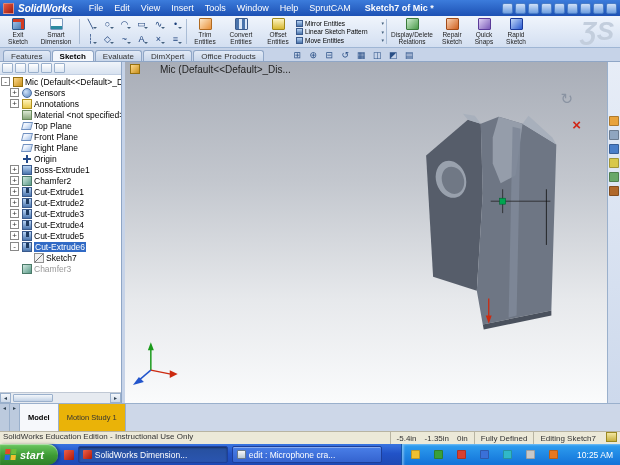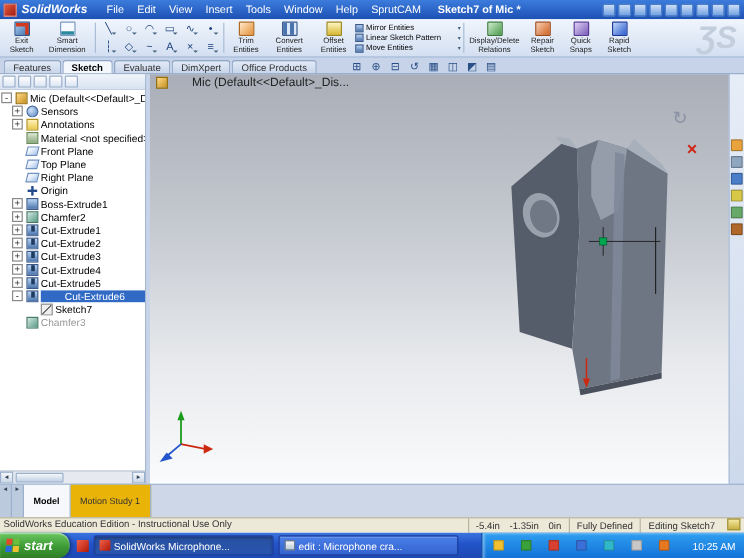"Front Plane" div.trow { order: before "Top Plane" -> after "Top Plane" }
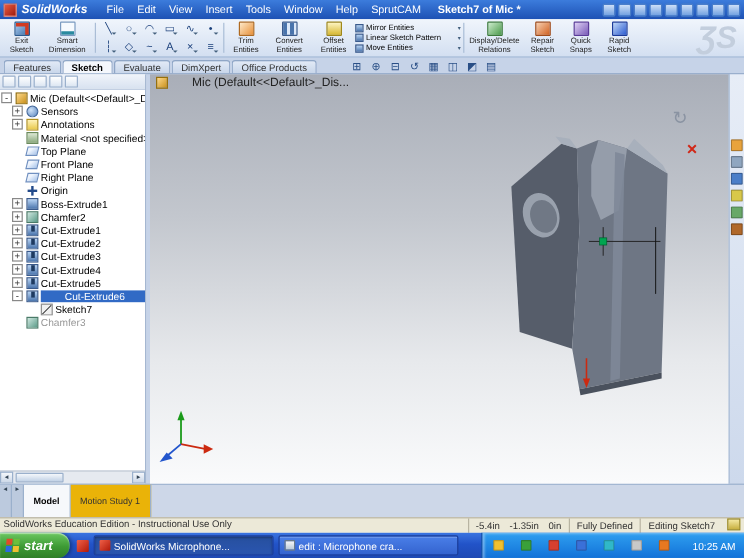"Cut-Extrude6" .trow.sel .tlabel { padding: 0 20px -> 0 1px }
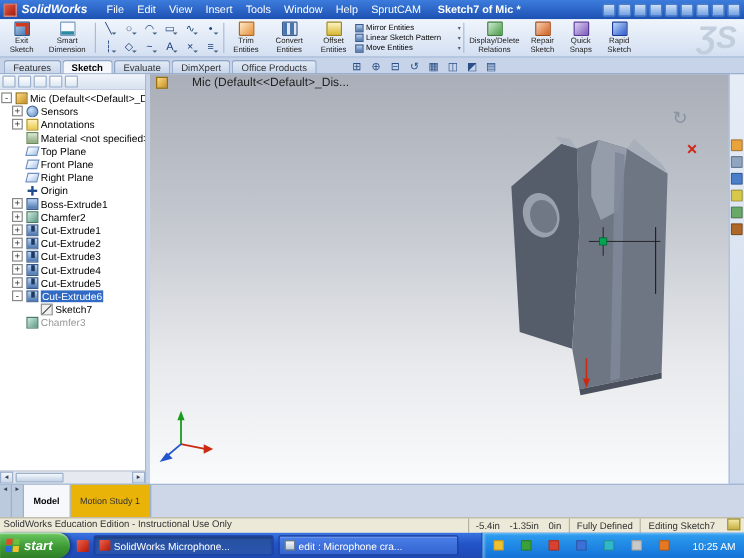"SolidWorks Microphone..." span { text: Microphone -> Dimension }
